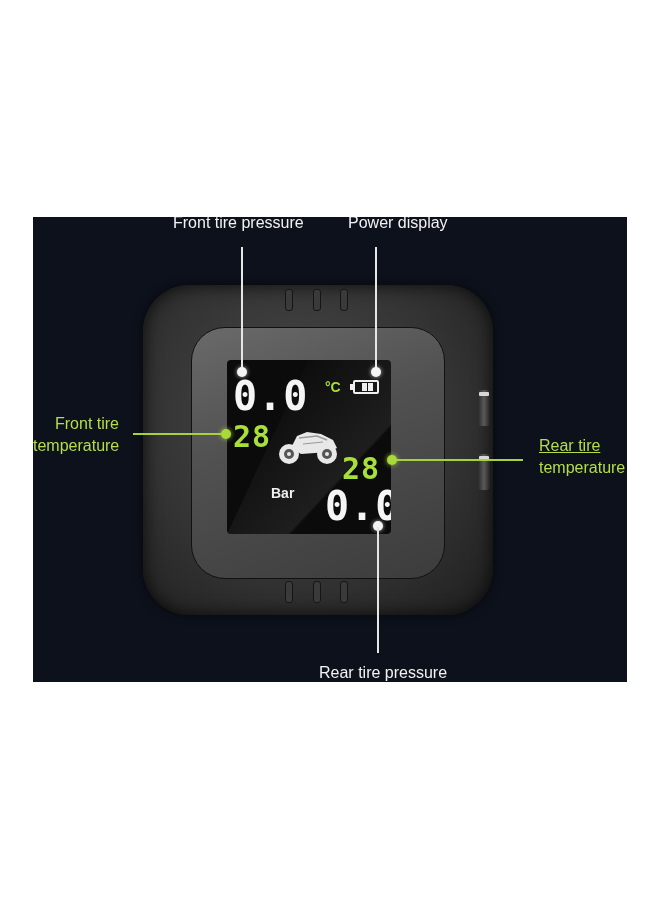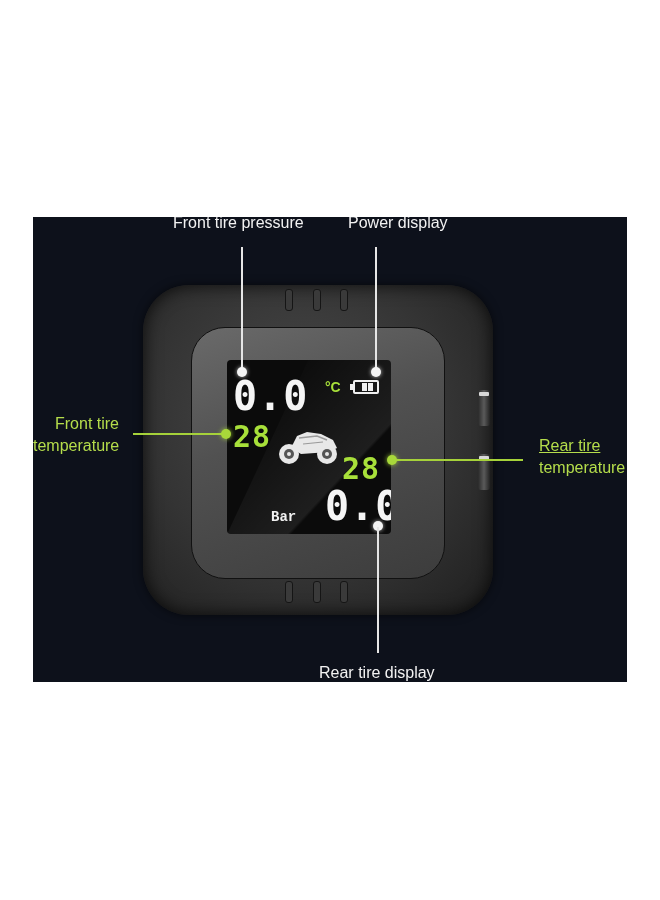"Bar" div.bar-label { font-family: Liberation Mono, monospace -> none; top: 149px -> 125px }
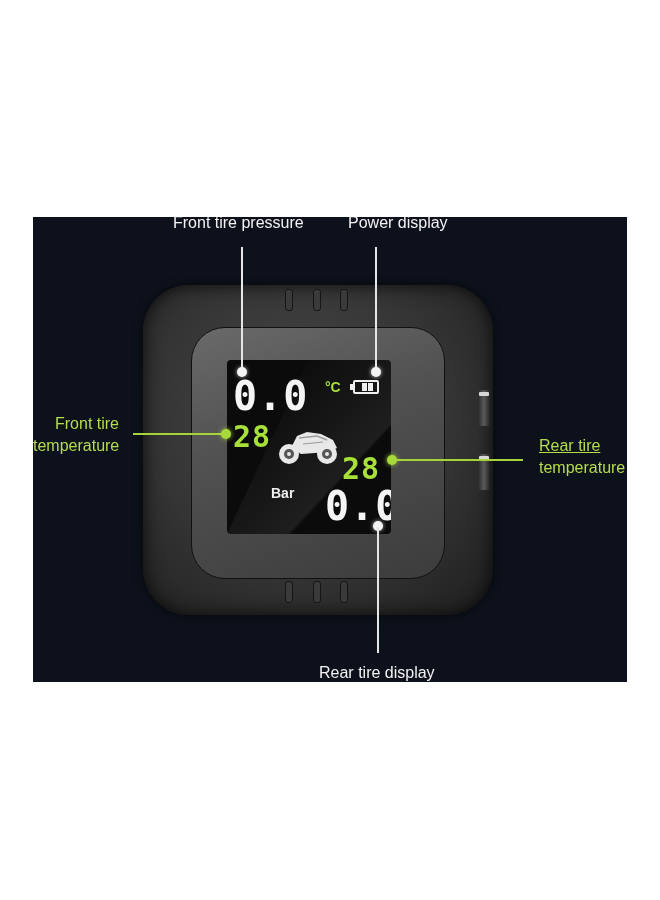"Rear tire display" div.label { text: display -> pressure }
